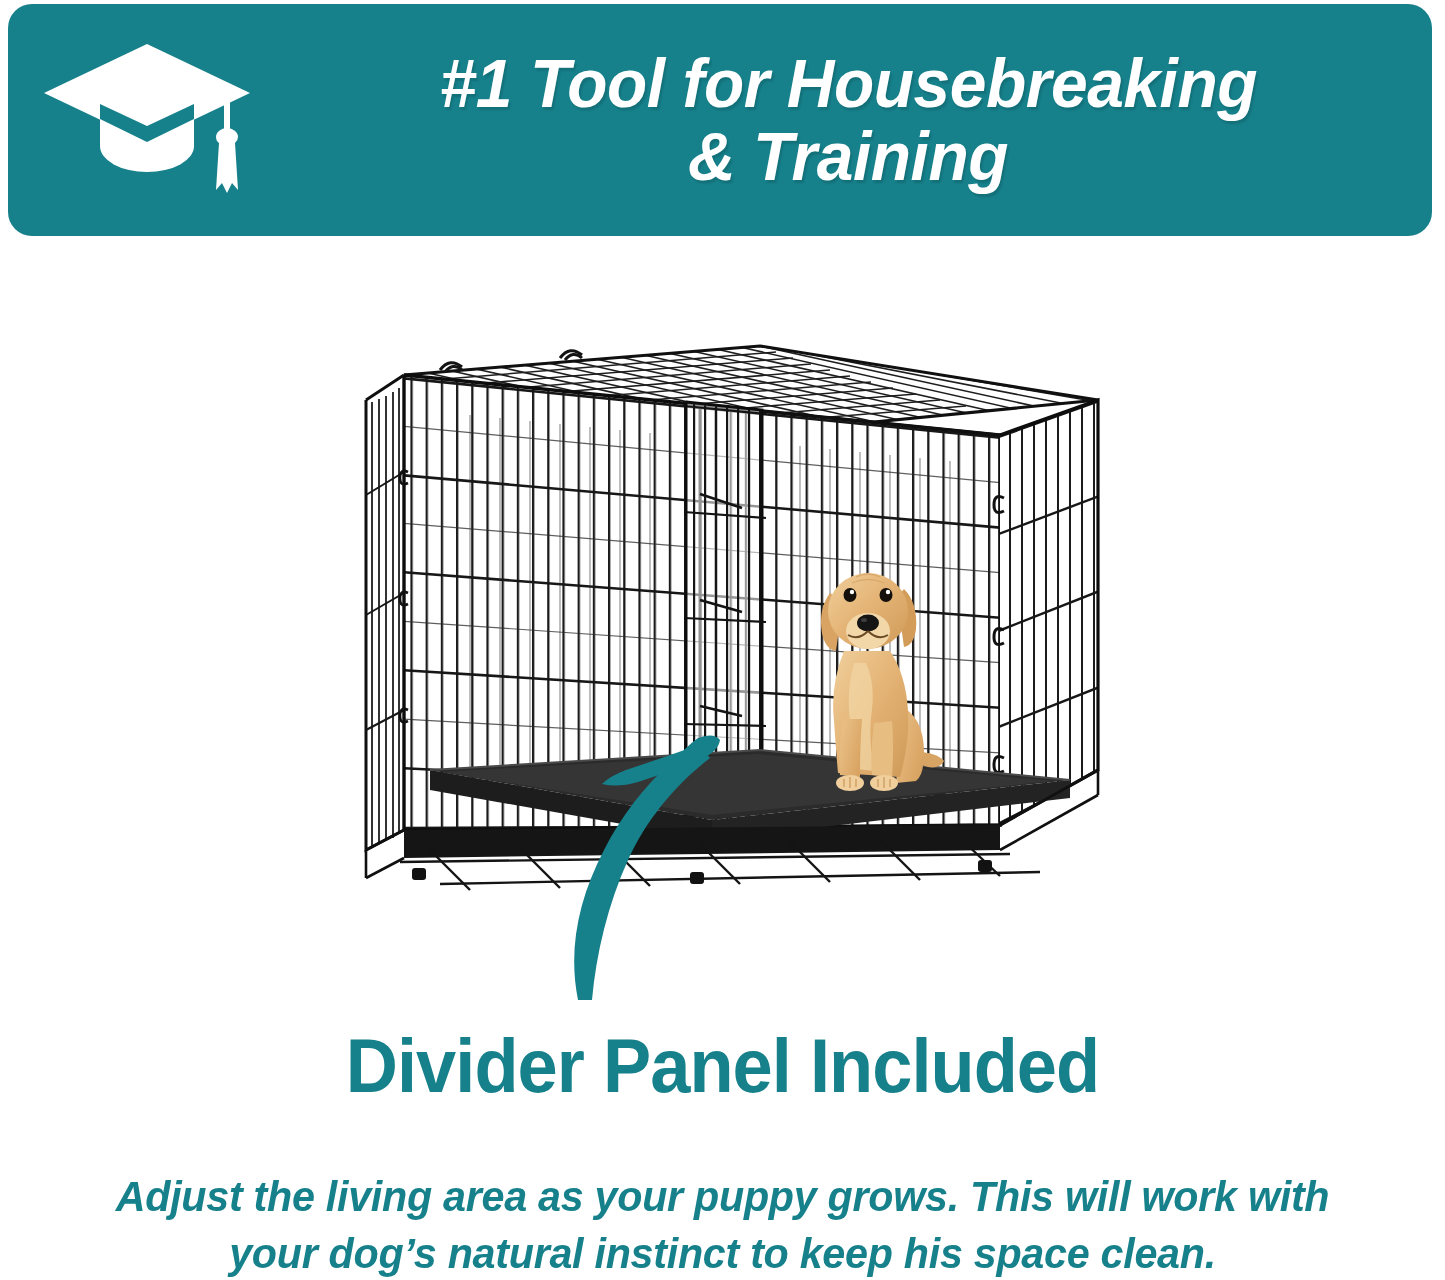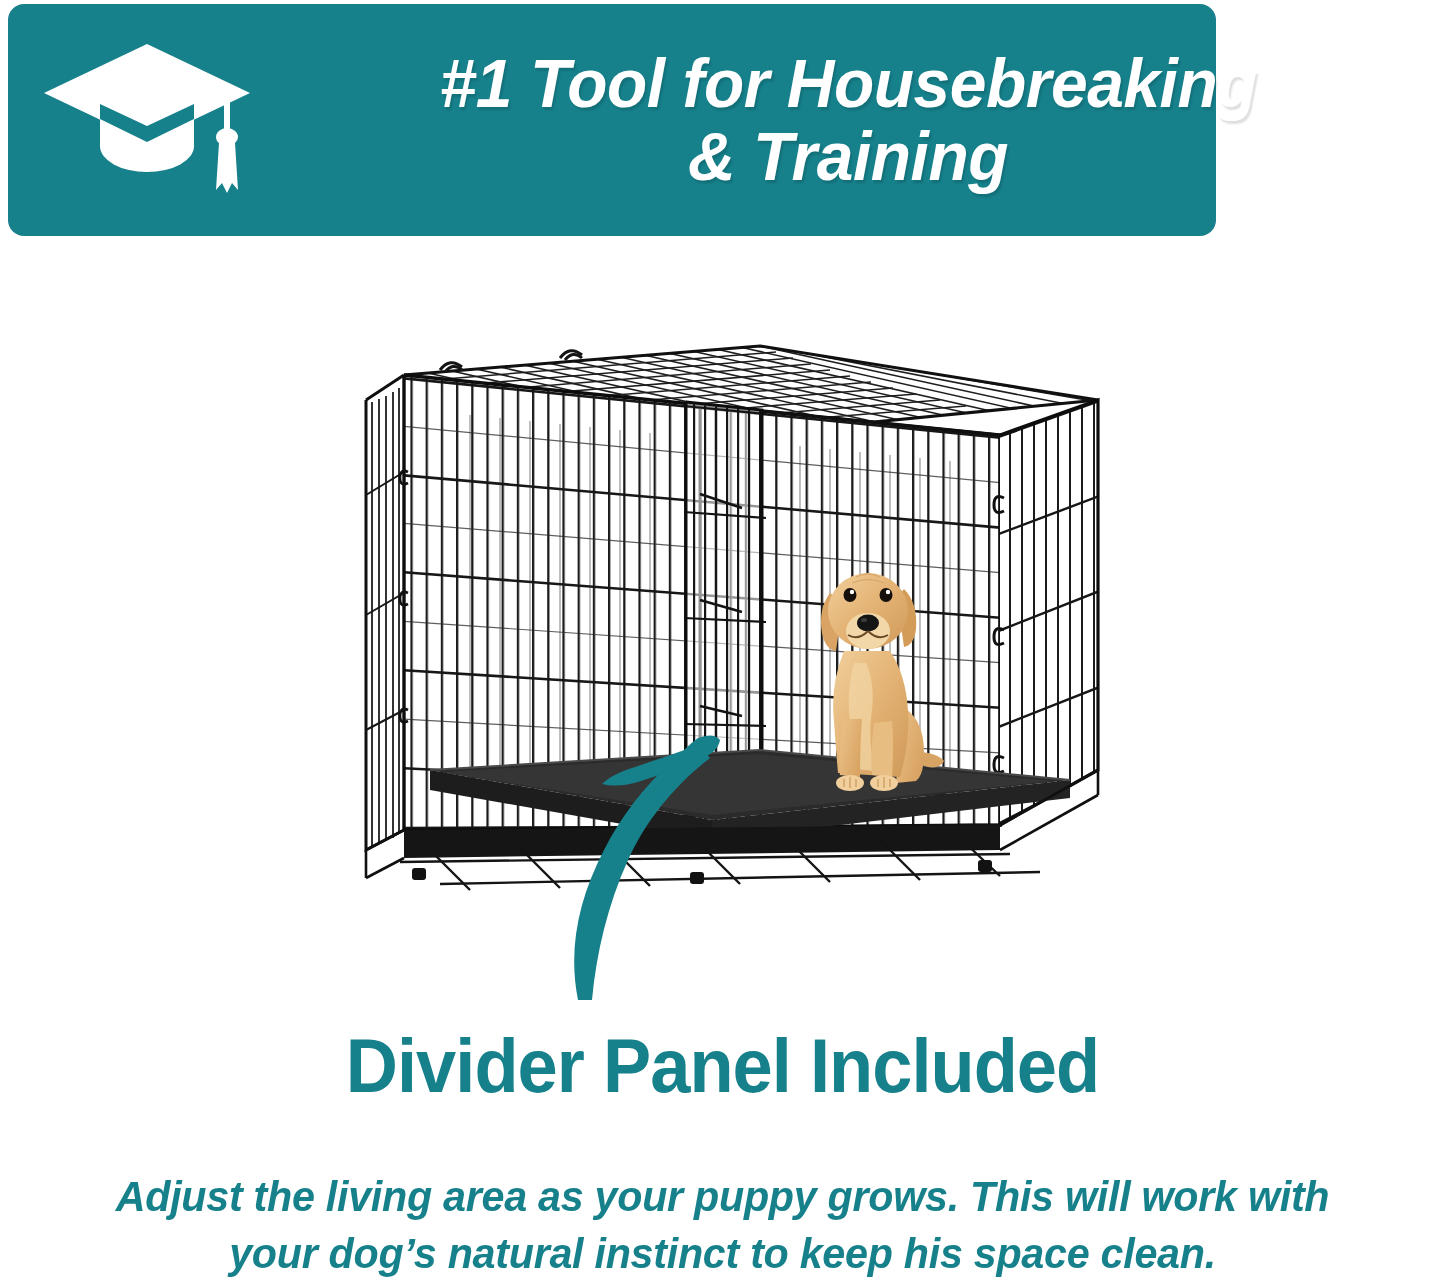"#1 Tool for Housebreaking" #banner { border-radius: 16px -> 24px; width: 1208px -> 1424px }
